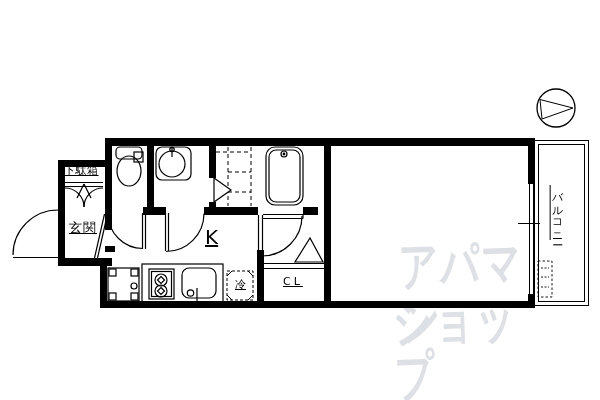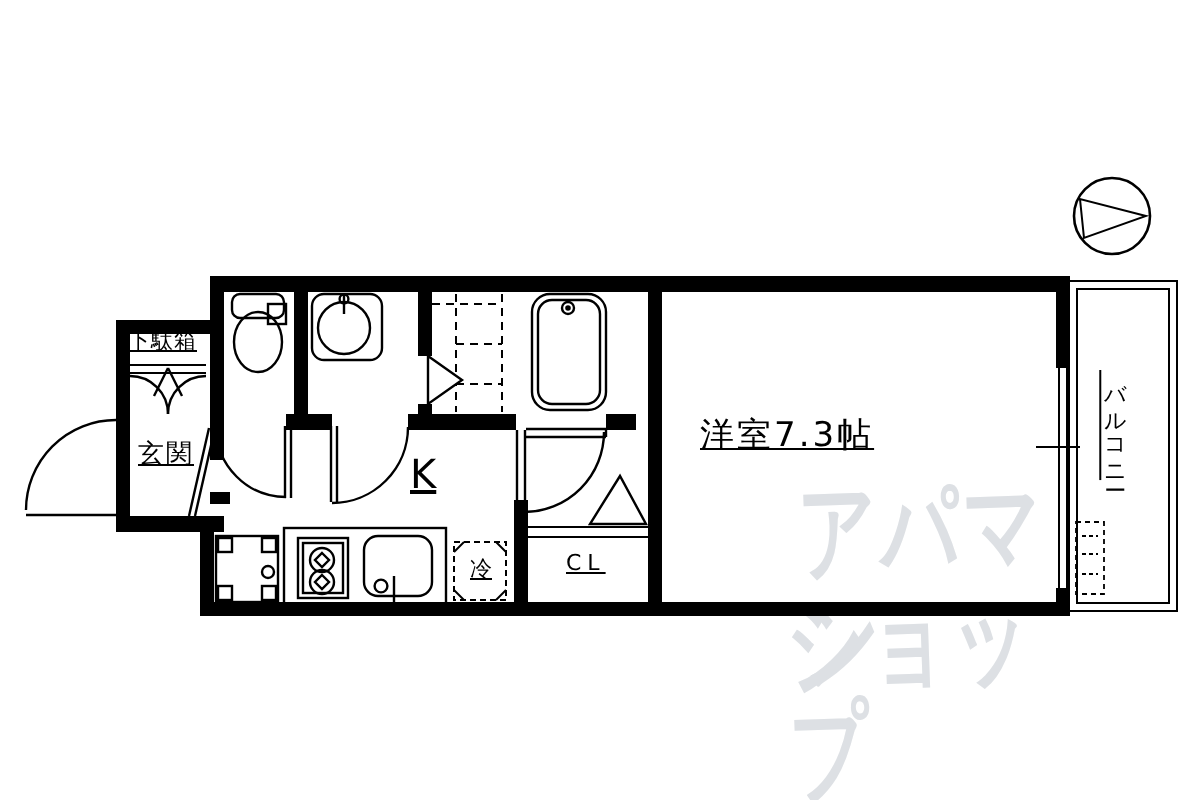"洋室7.3帖" div.lbl { html: <div>洋室7.3帖</div> -> none }
